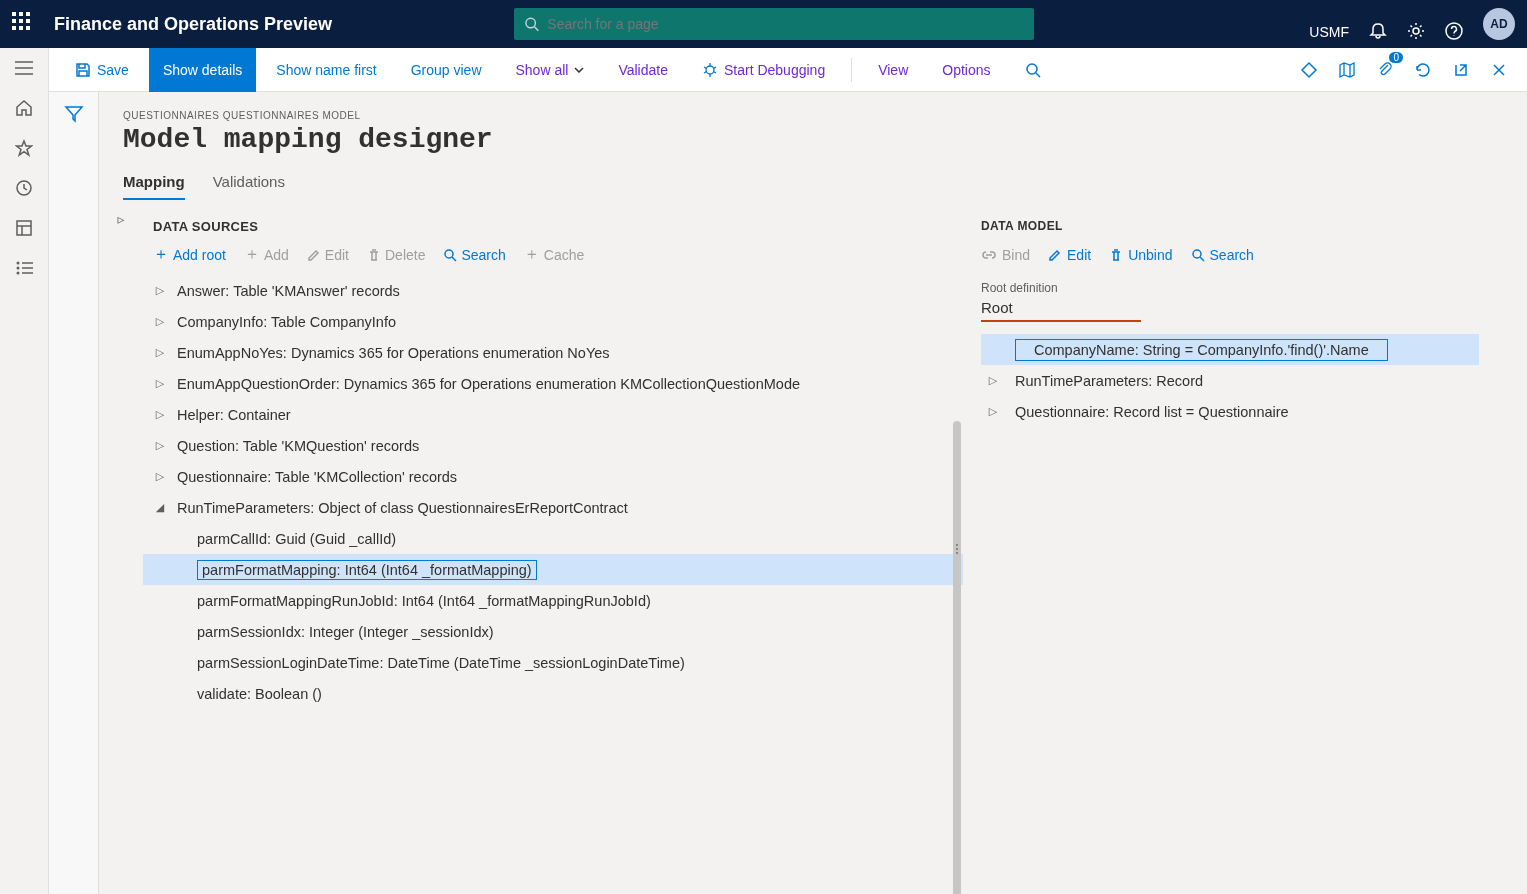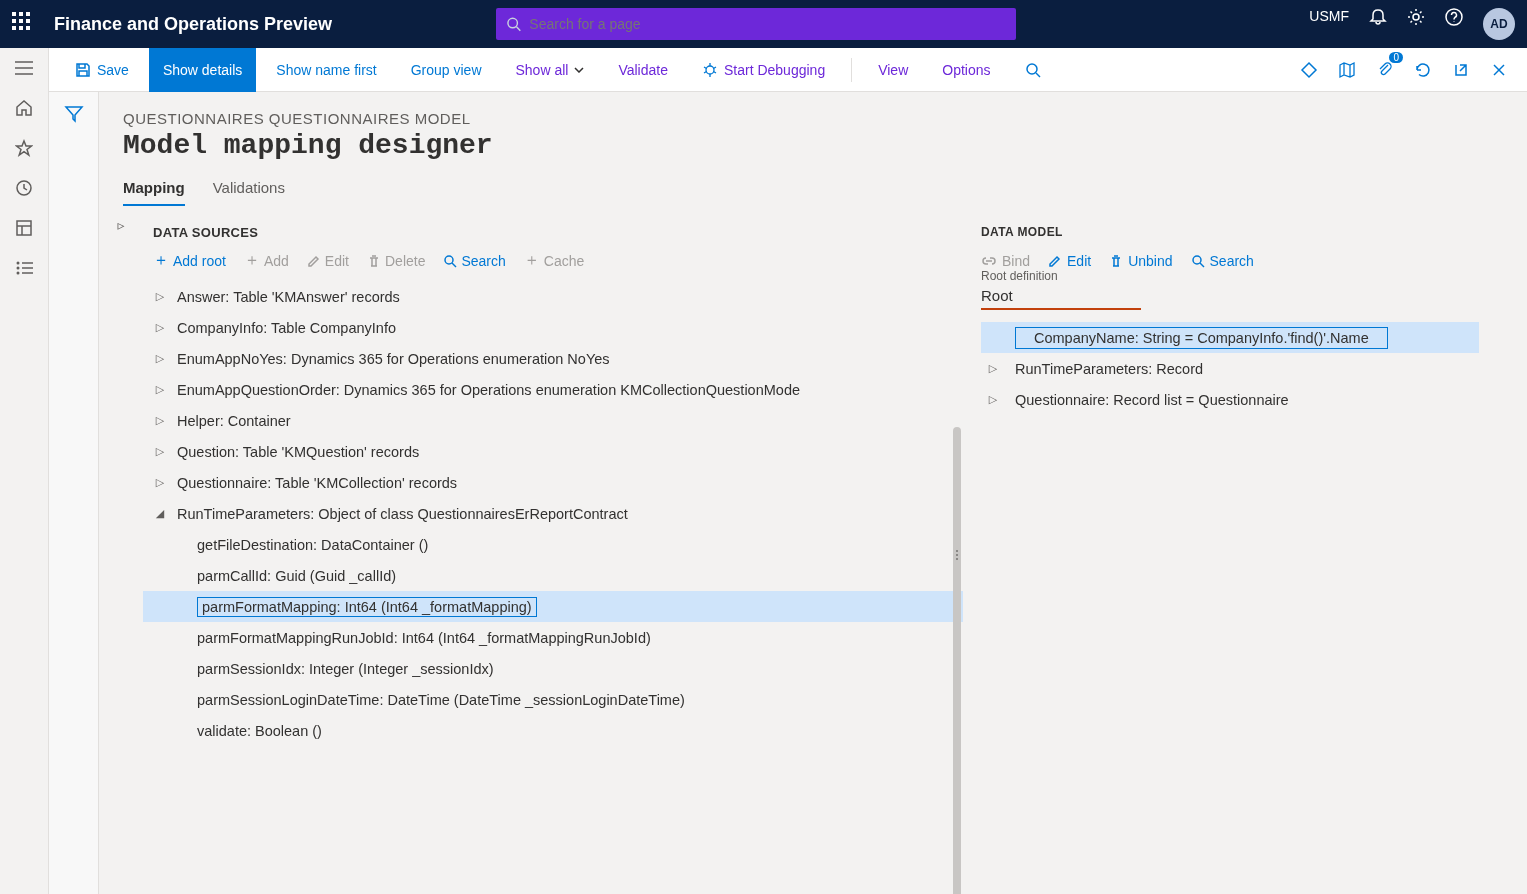"Finance and Operations Preview" .topbar .app-title { margin-right: 44px -> 62px }
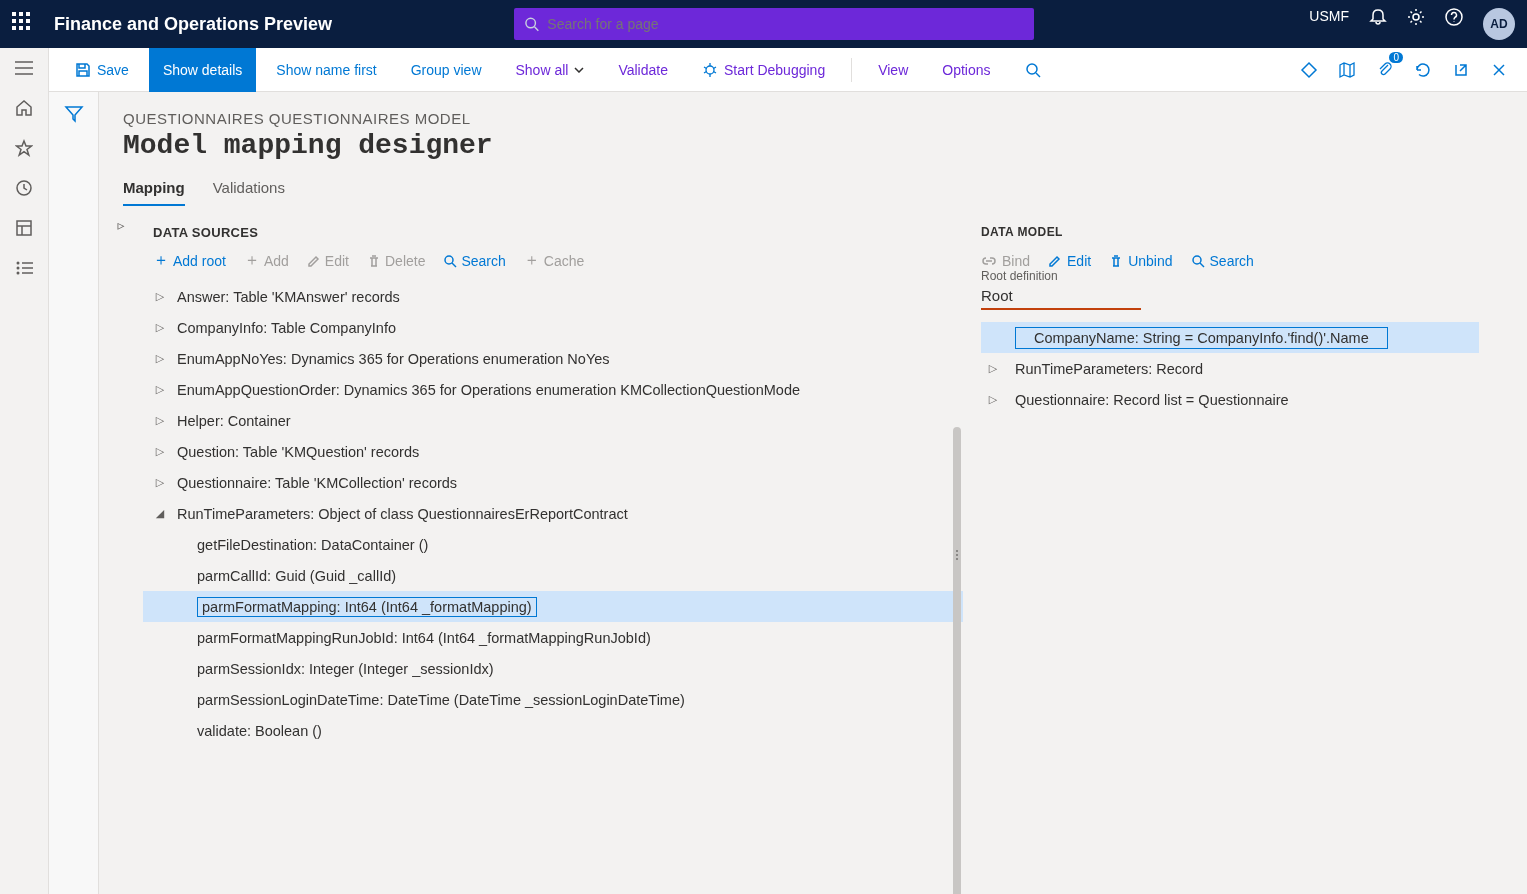"Search for a page" .searchbar { background: #6d28d9 -> #0f766e }
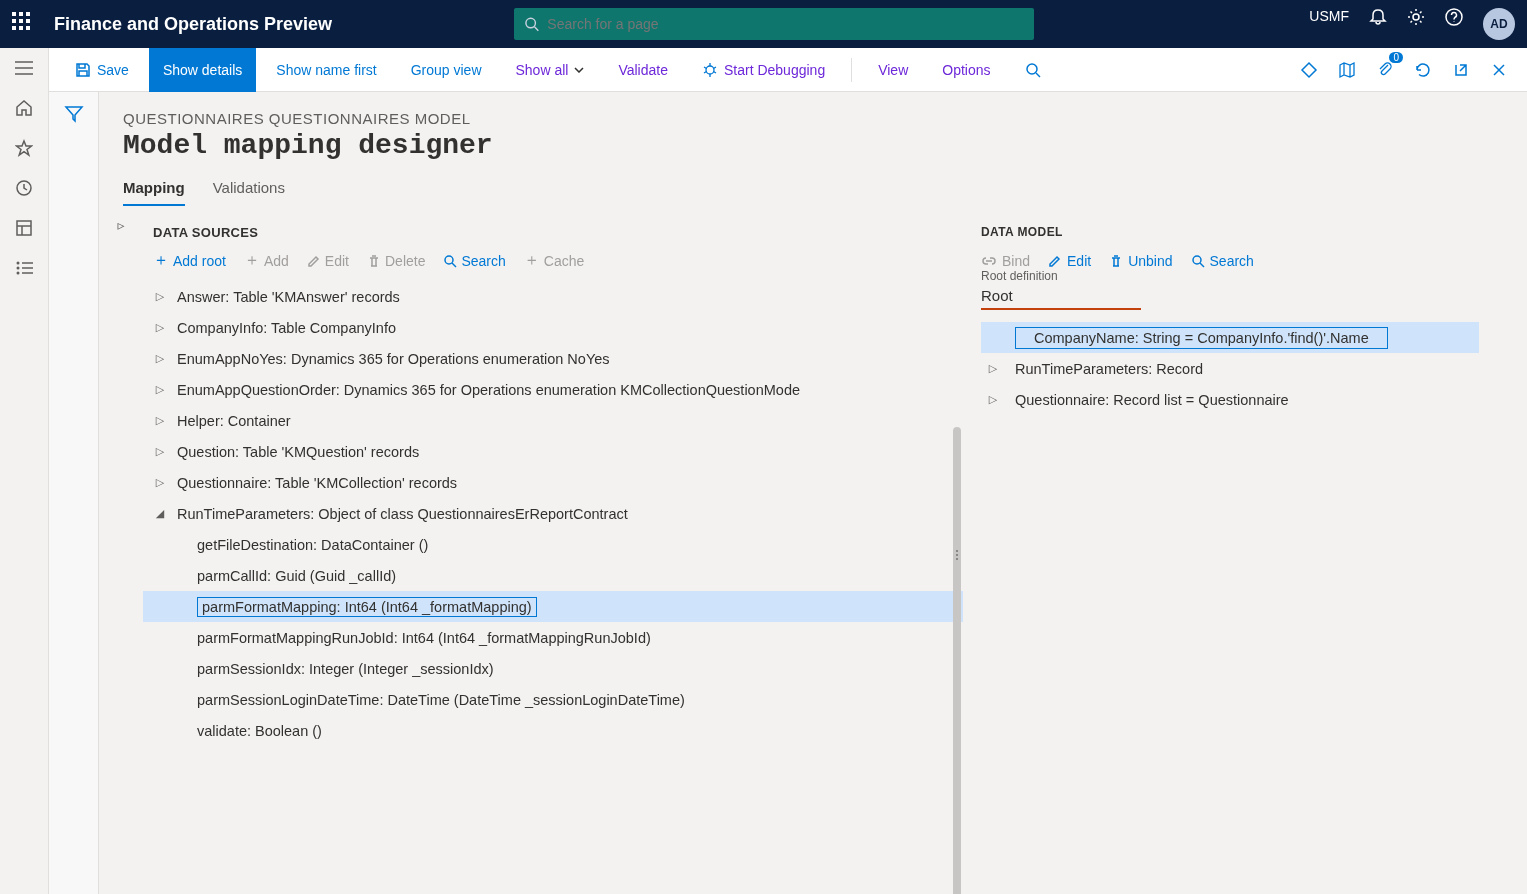"USMF" .topbar .right-icons { align-items: flex-start -> flex-end }
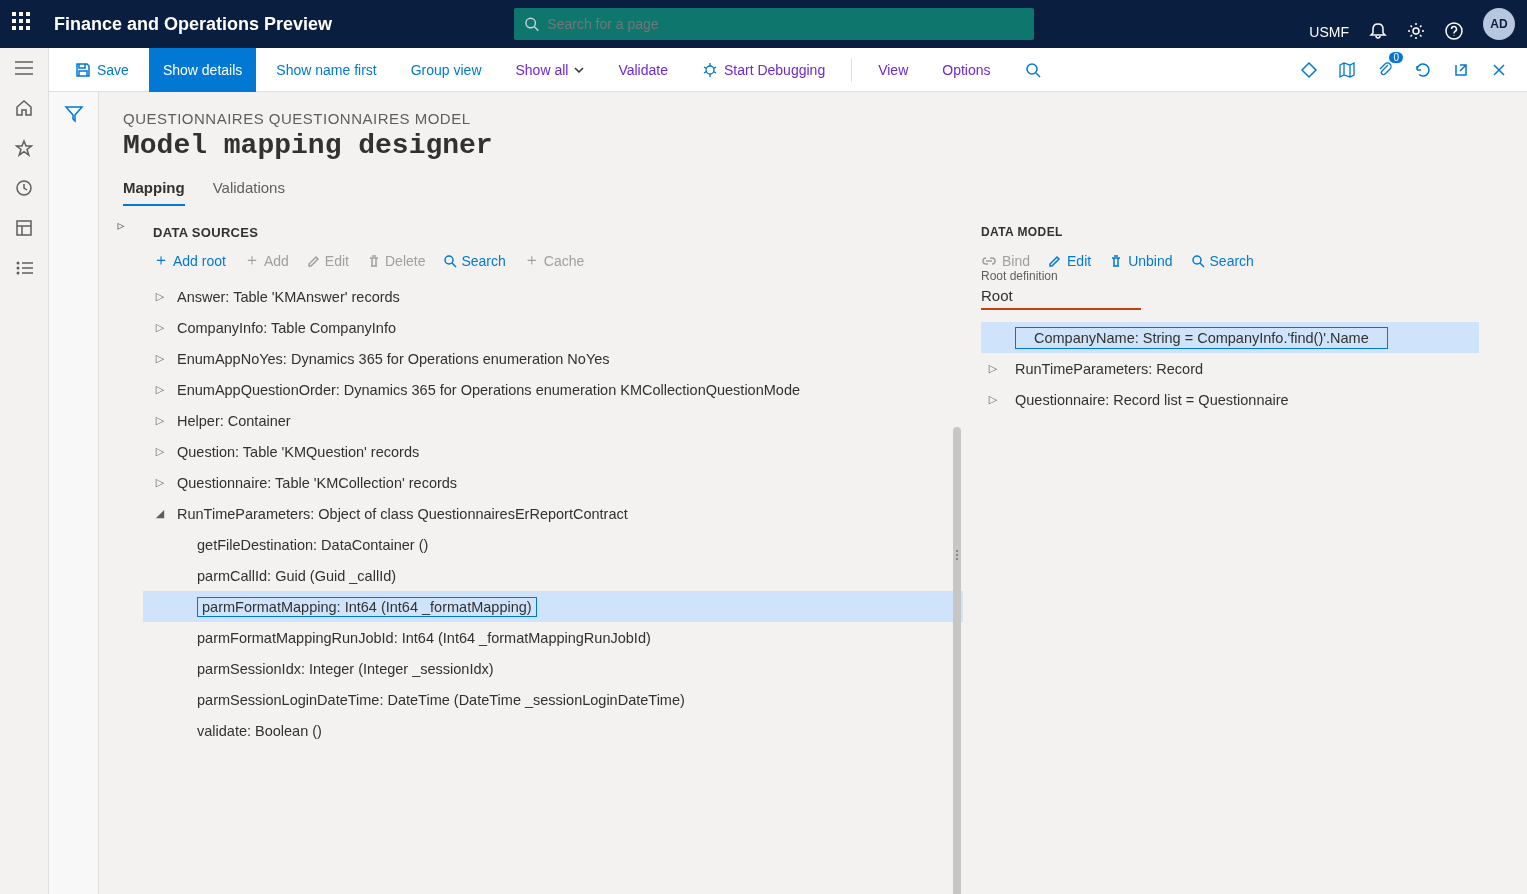"QUESTIONNAIRES QUESTIONNAIRES MODEL" .breadcrumb { font-size: 15px -> 10px }
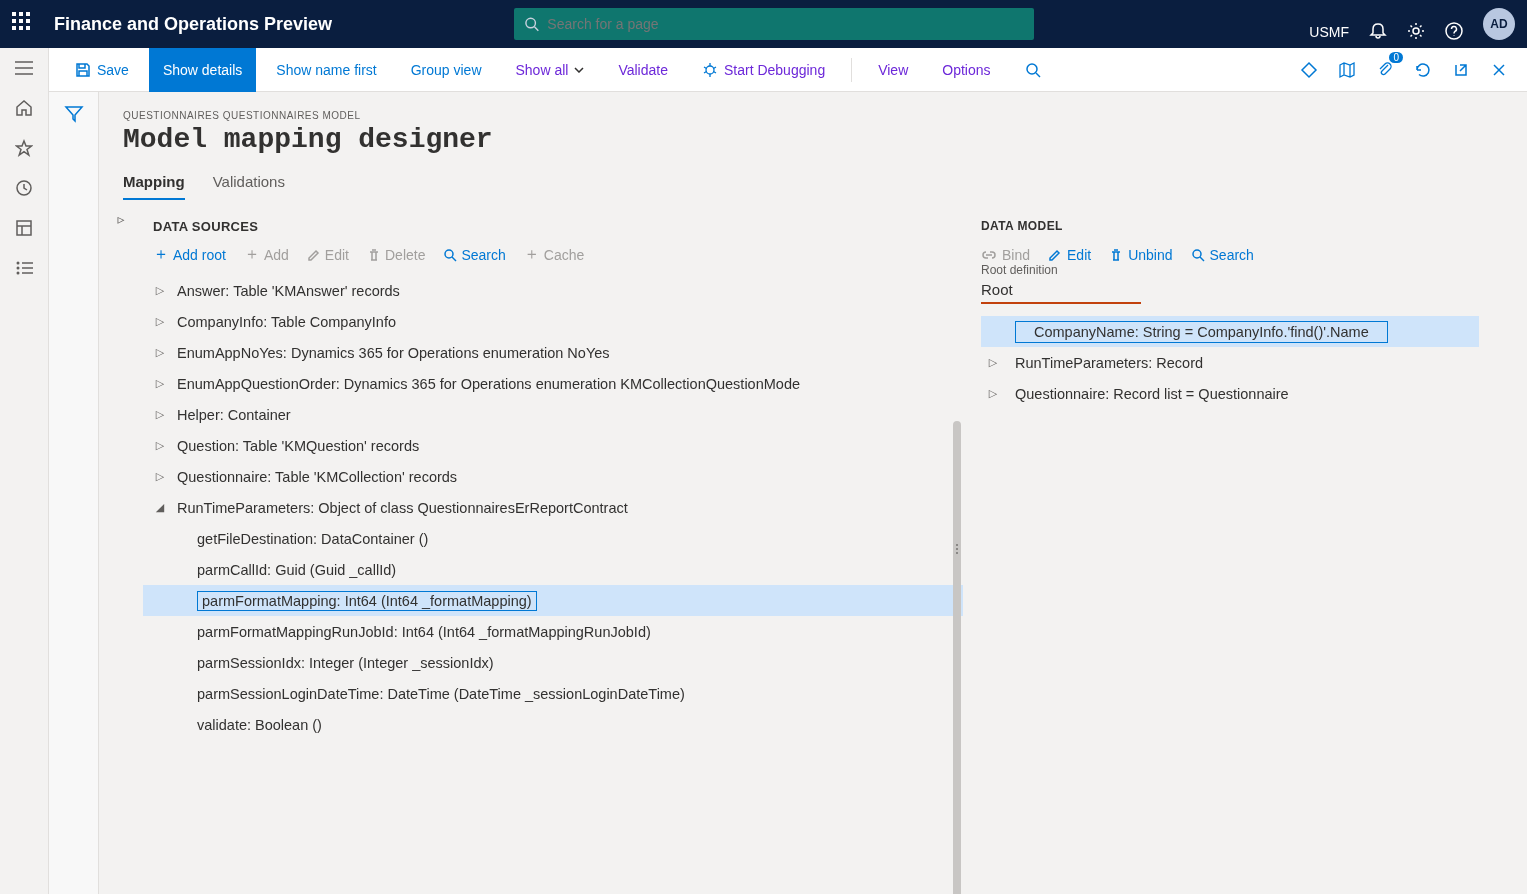"Root definition" .rootlbl { margin-top: none -> 18px }
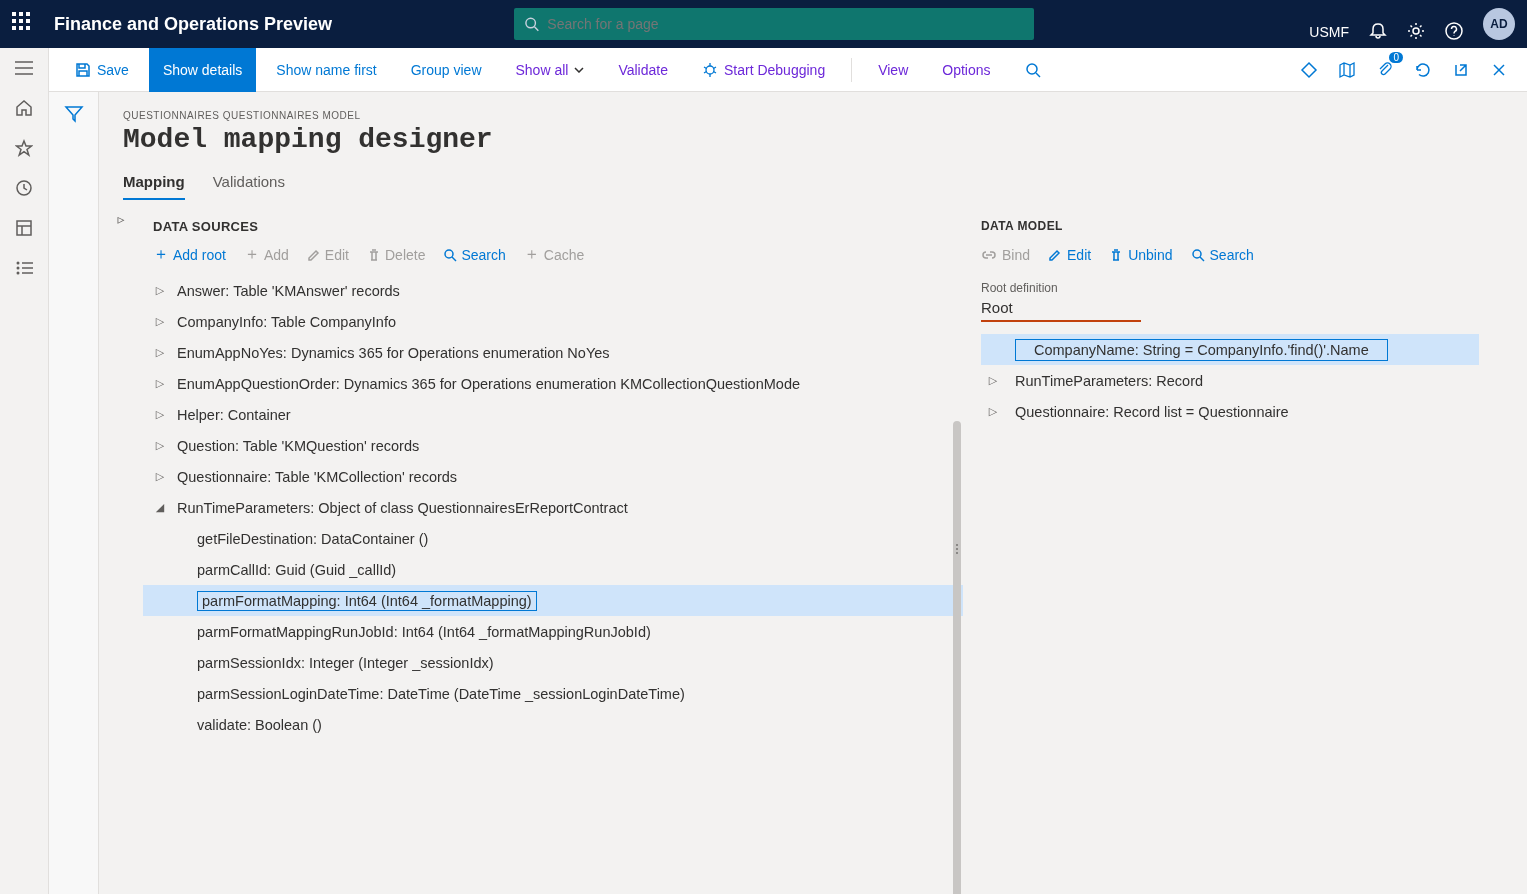"getFileDestination: DataContainer ()" div.tree-node { html: <div> <span></span> <span>getFileDestination: DataContainer ()</span> </div> -> none }
